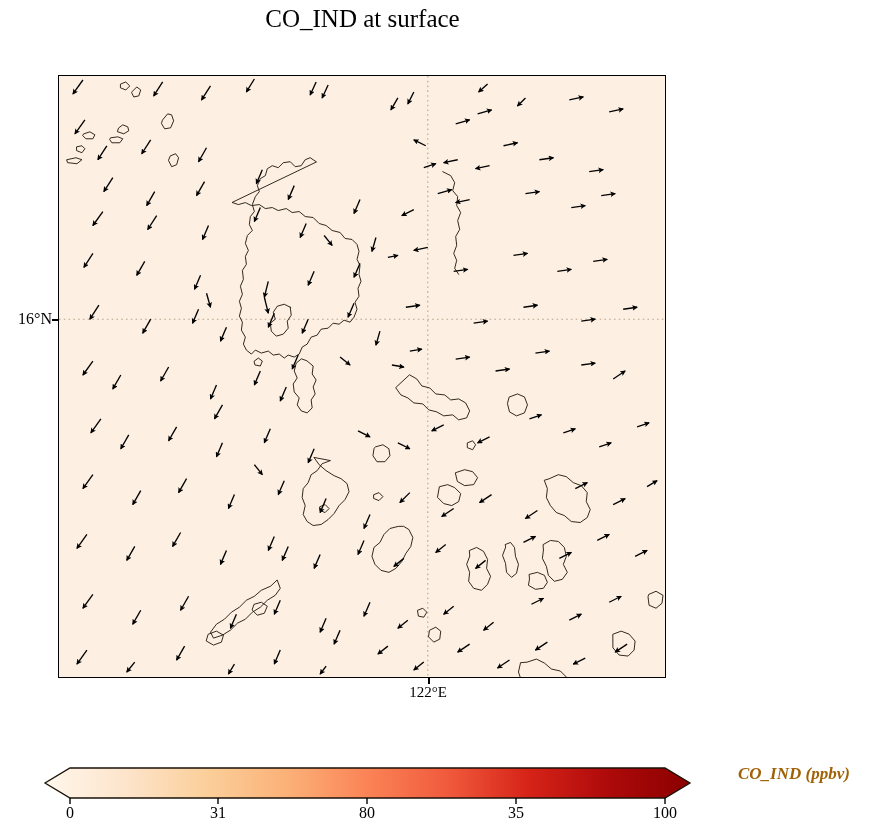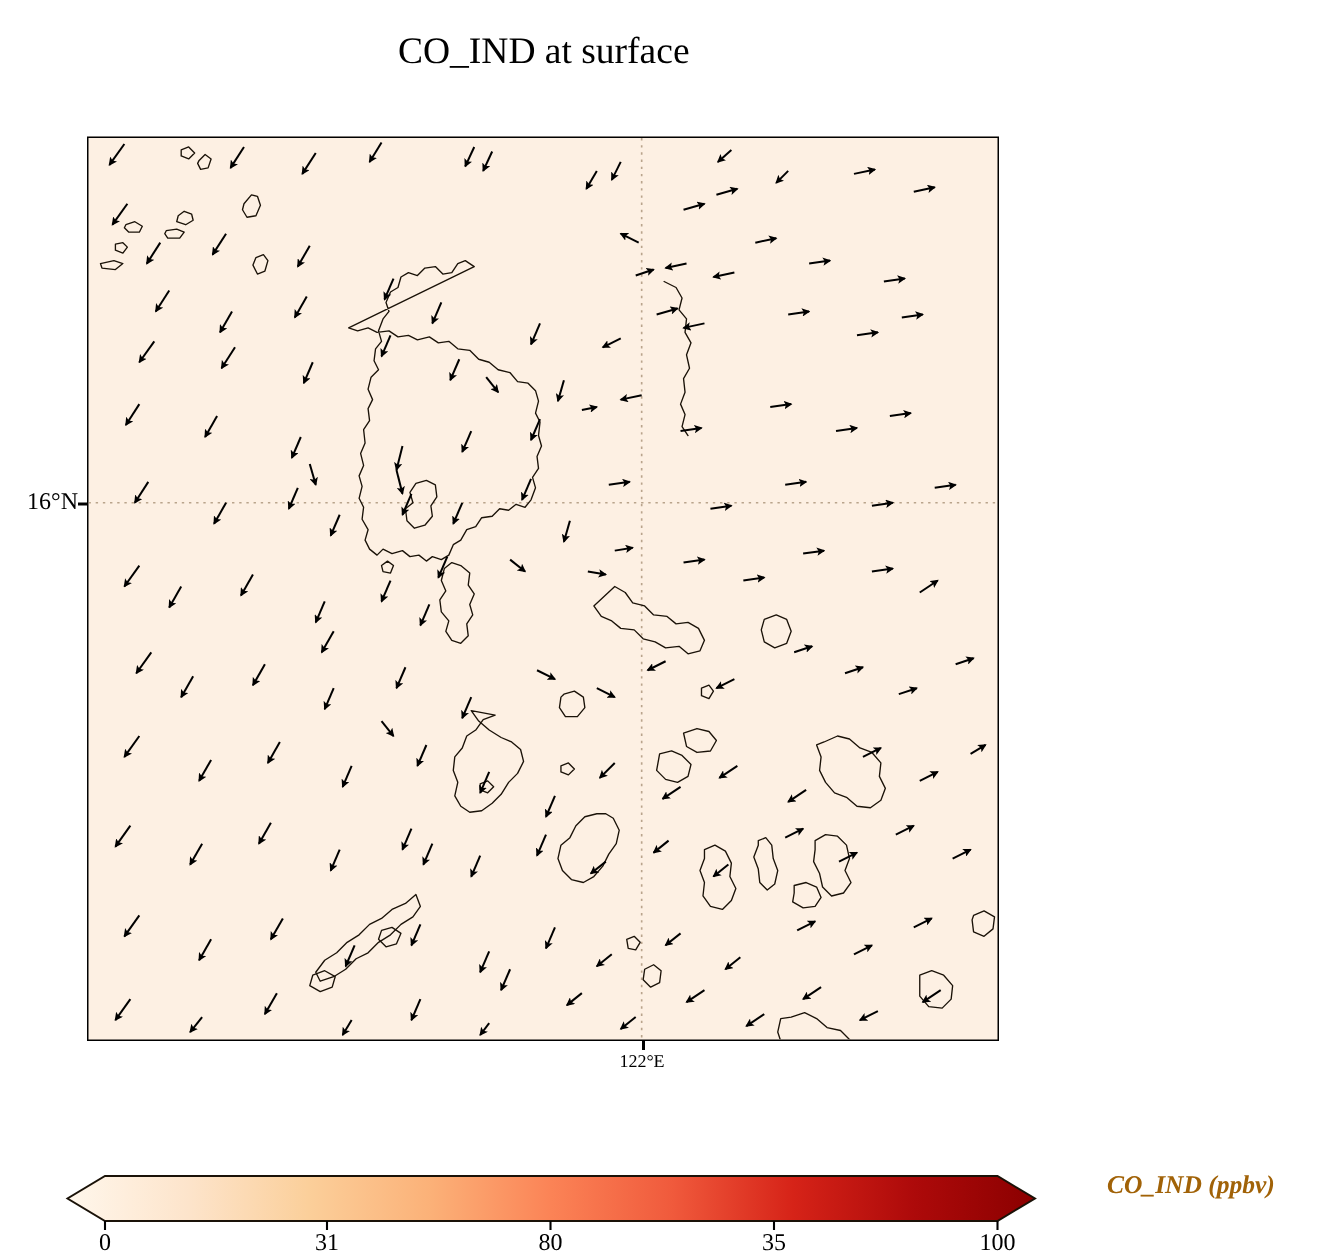"CO_IND at surface" #fig { top: 16px -> 0 }
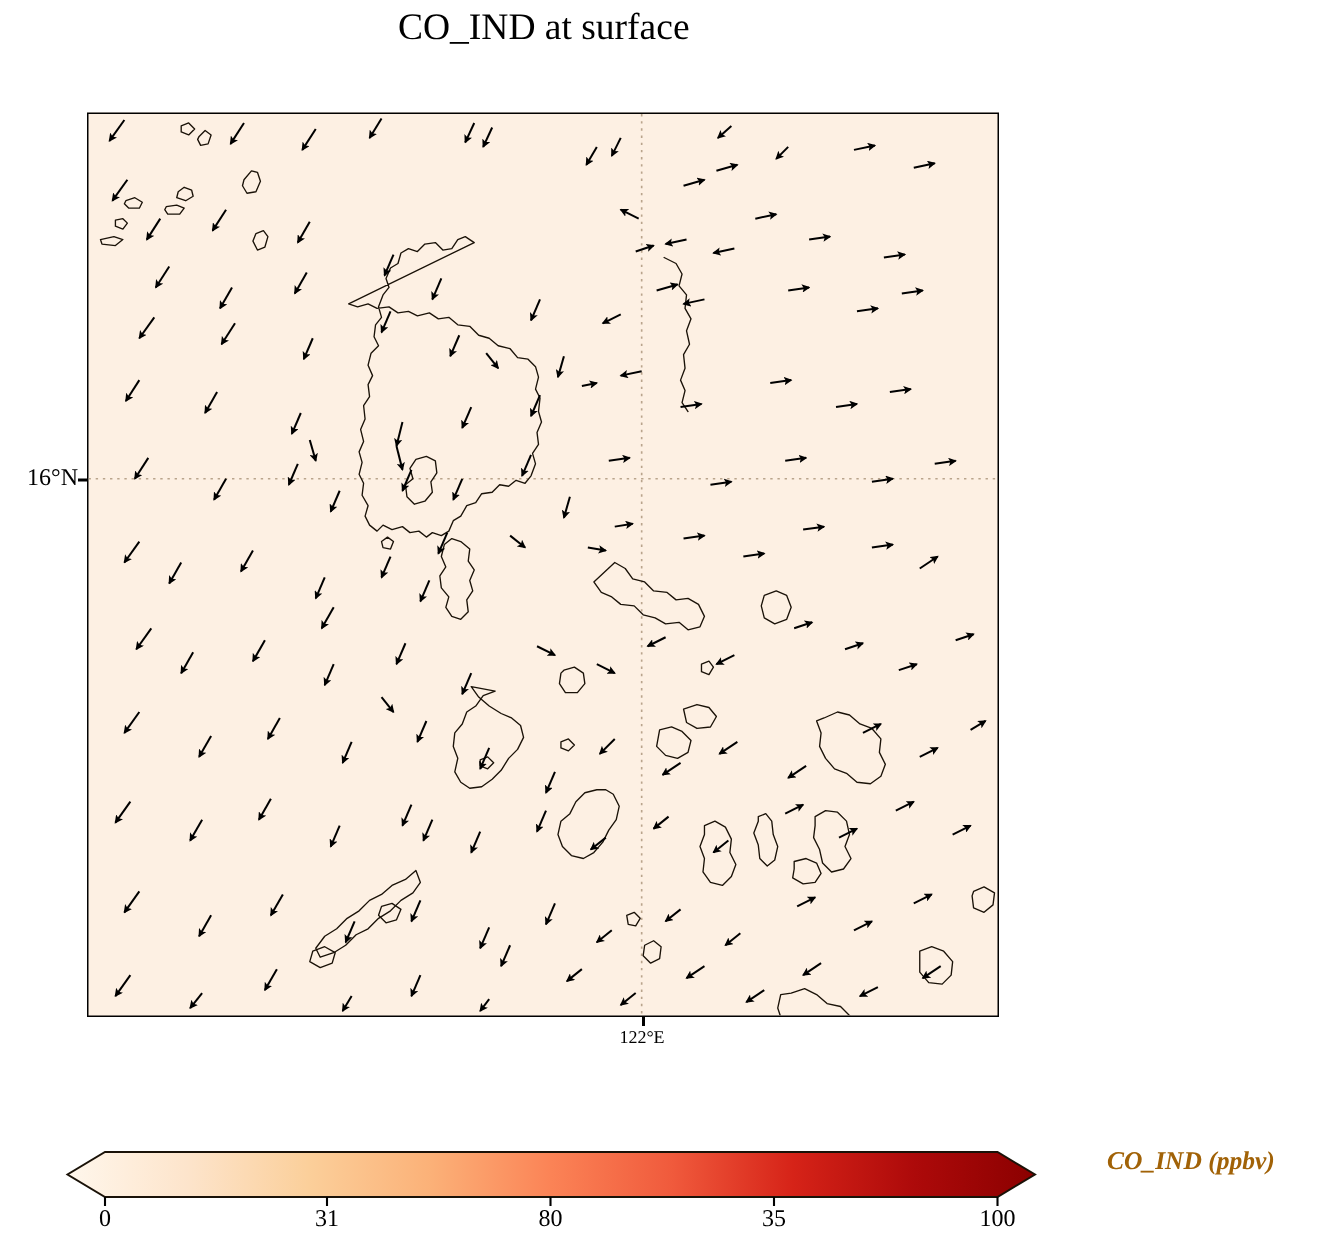"122°E" .xlabel { font-size: 12px -> 15px }
